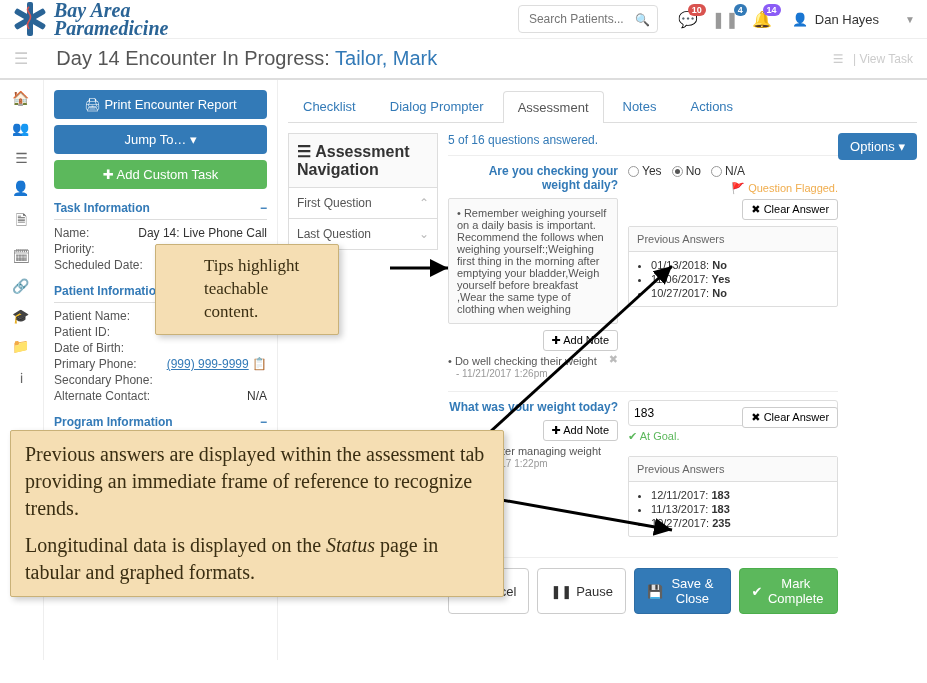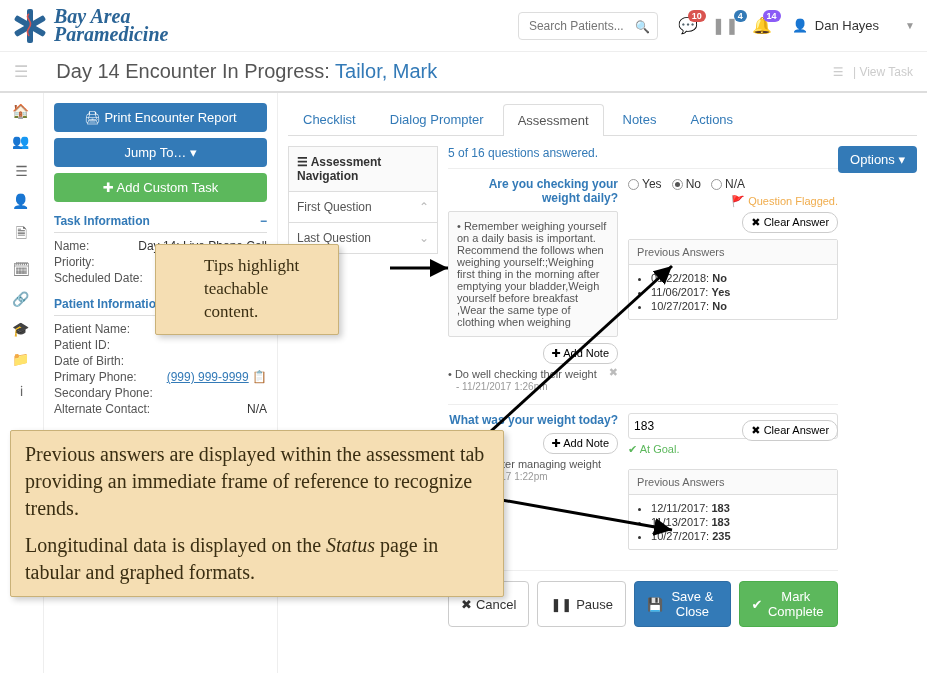"Bay Area" .topbar { height: 52px -> 39px }
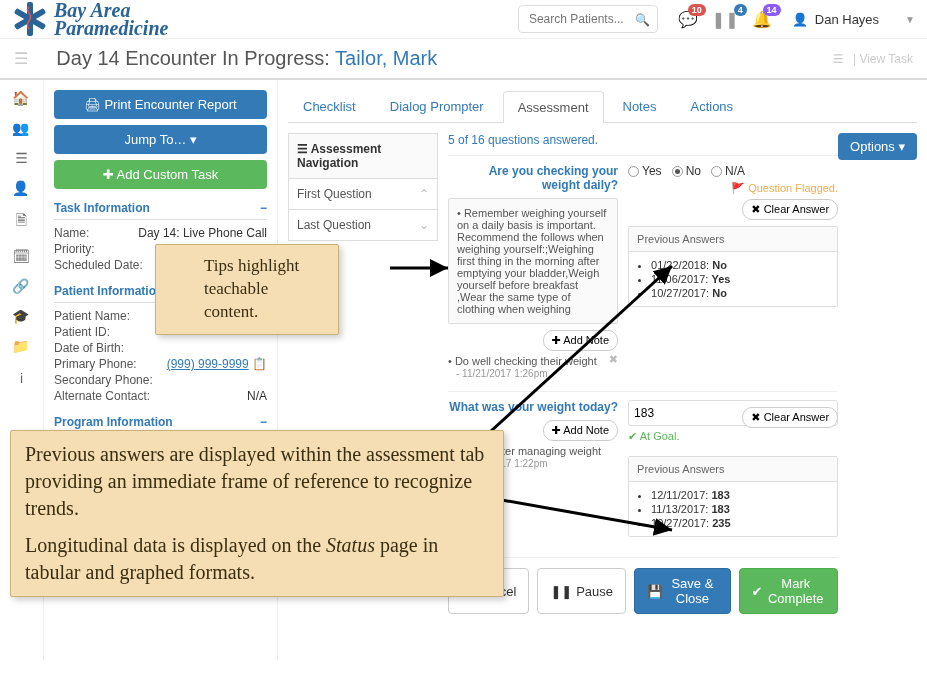"☰ Assessment Navigation" .assess-nav-head { font-size: 12px -> 16px }
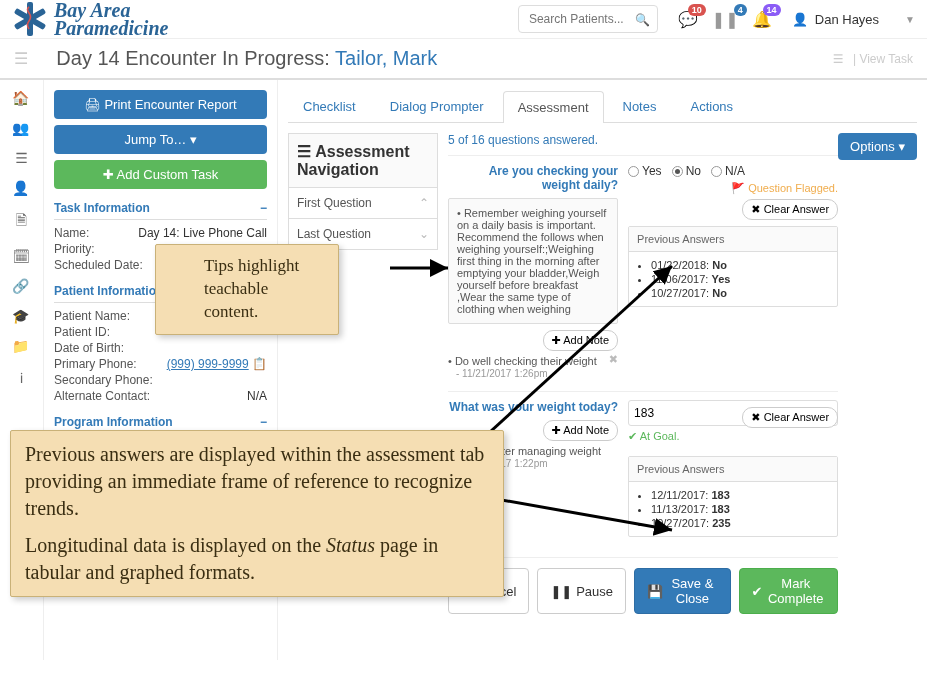"✖ Clear Answer" .add-note-btn, .clear-btn { border-radius: 10px -> 3px }
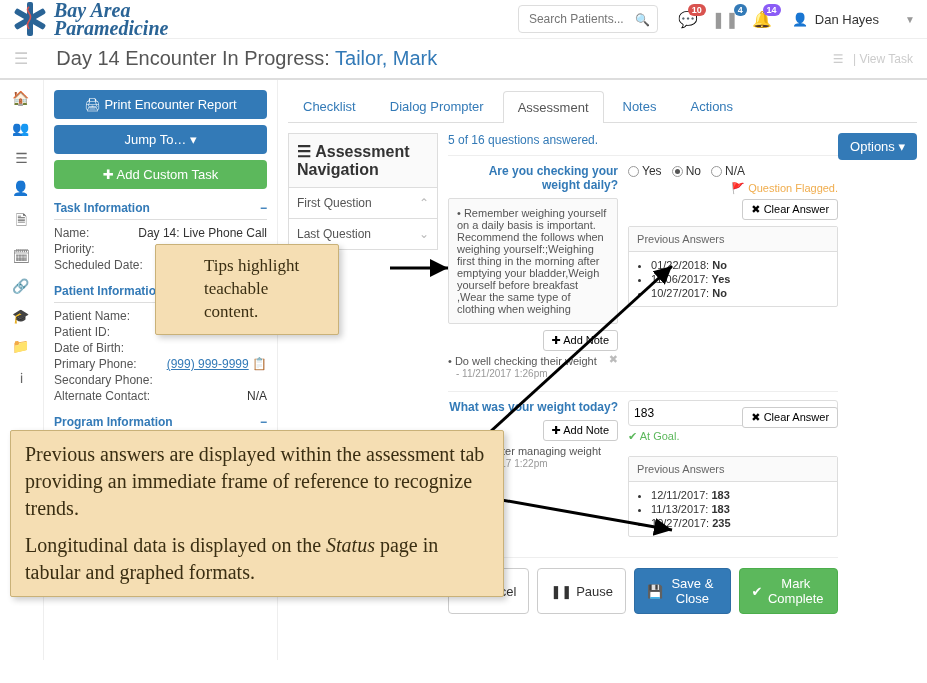"01/22/2018:" span { text: 01/22/2018 -> 01/13/2018 }
